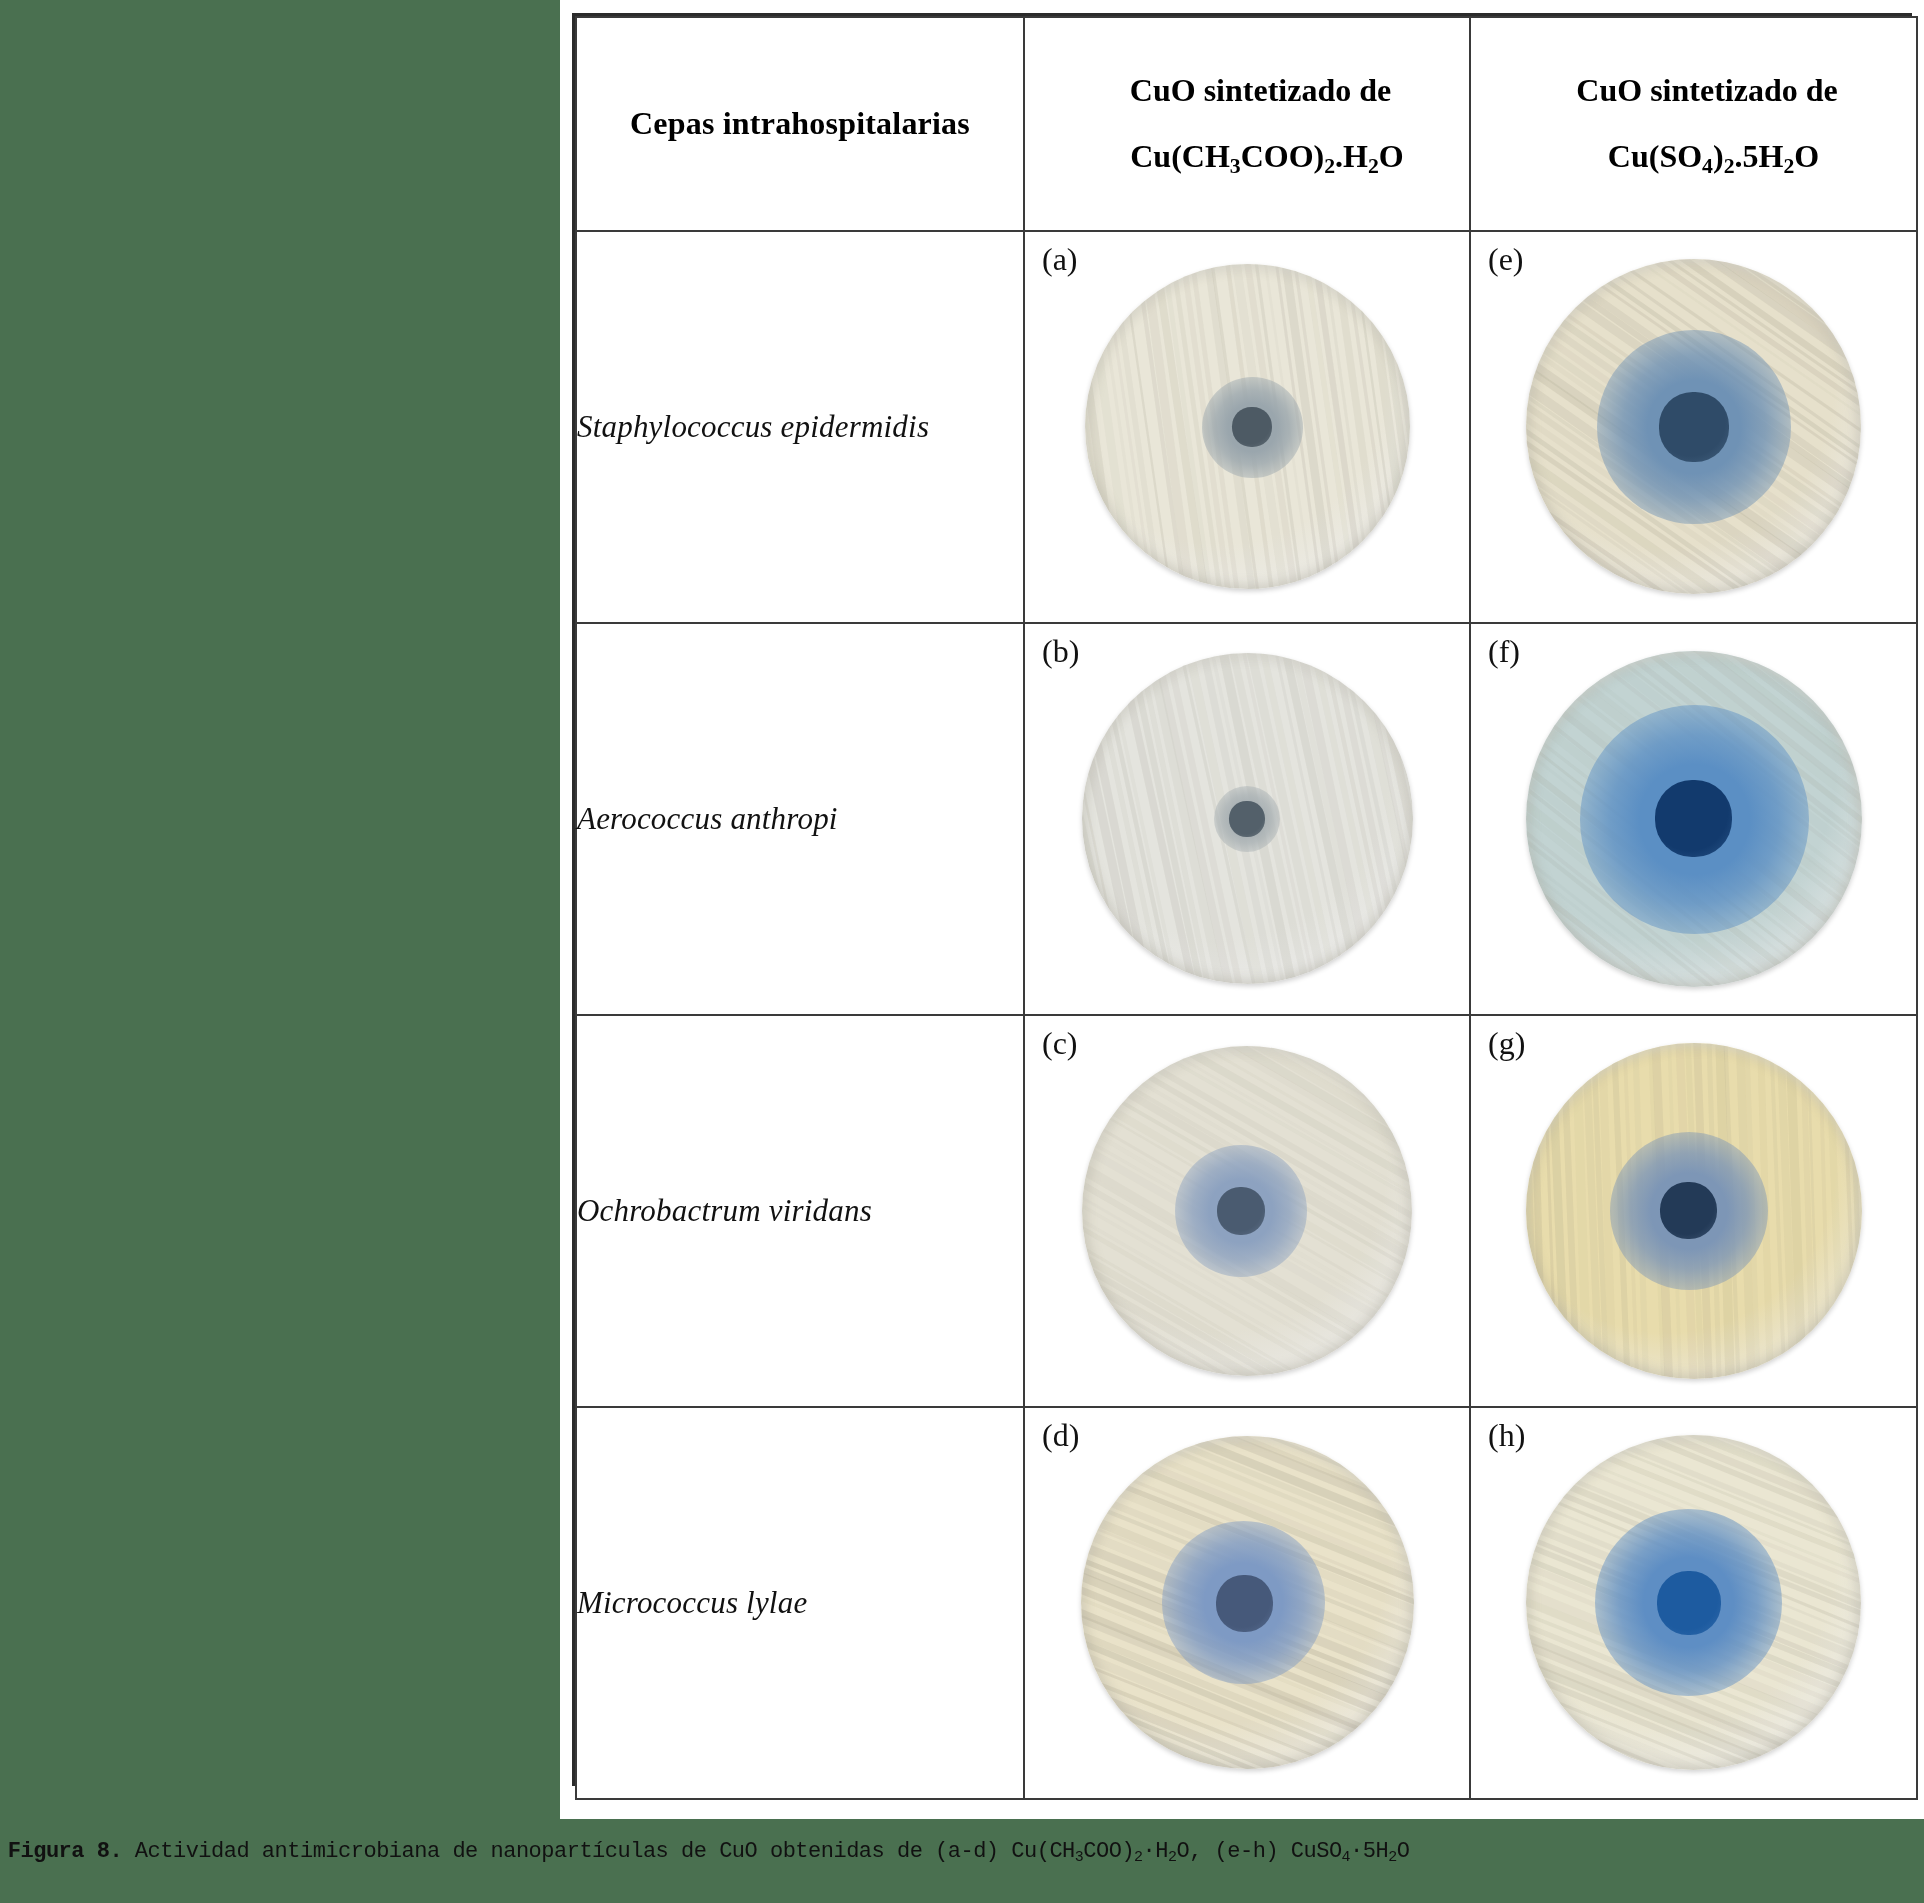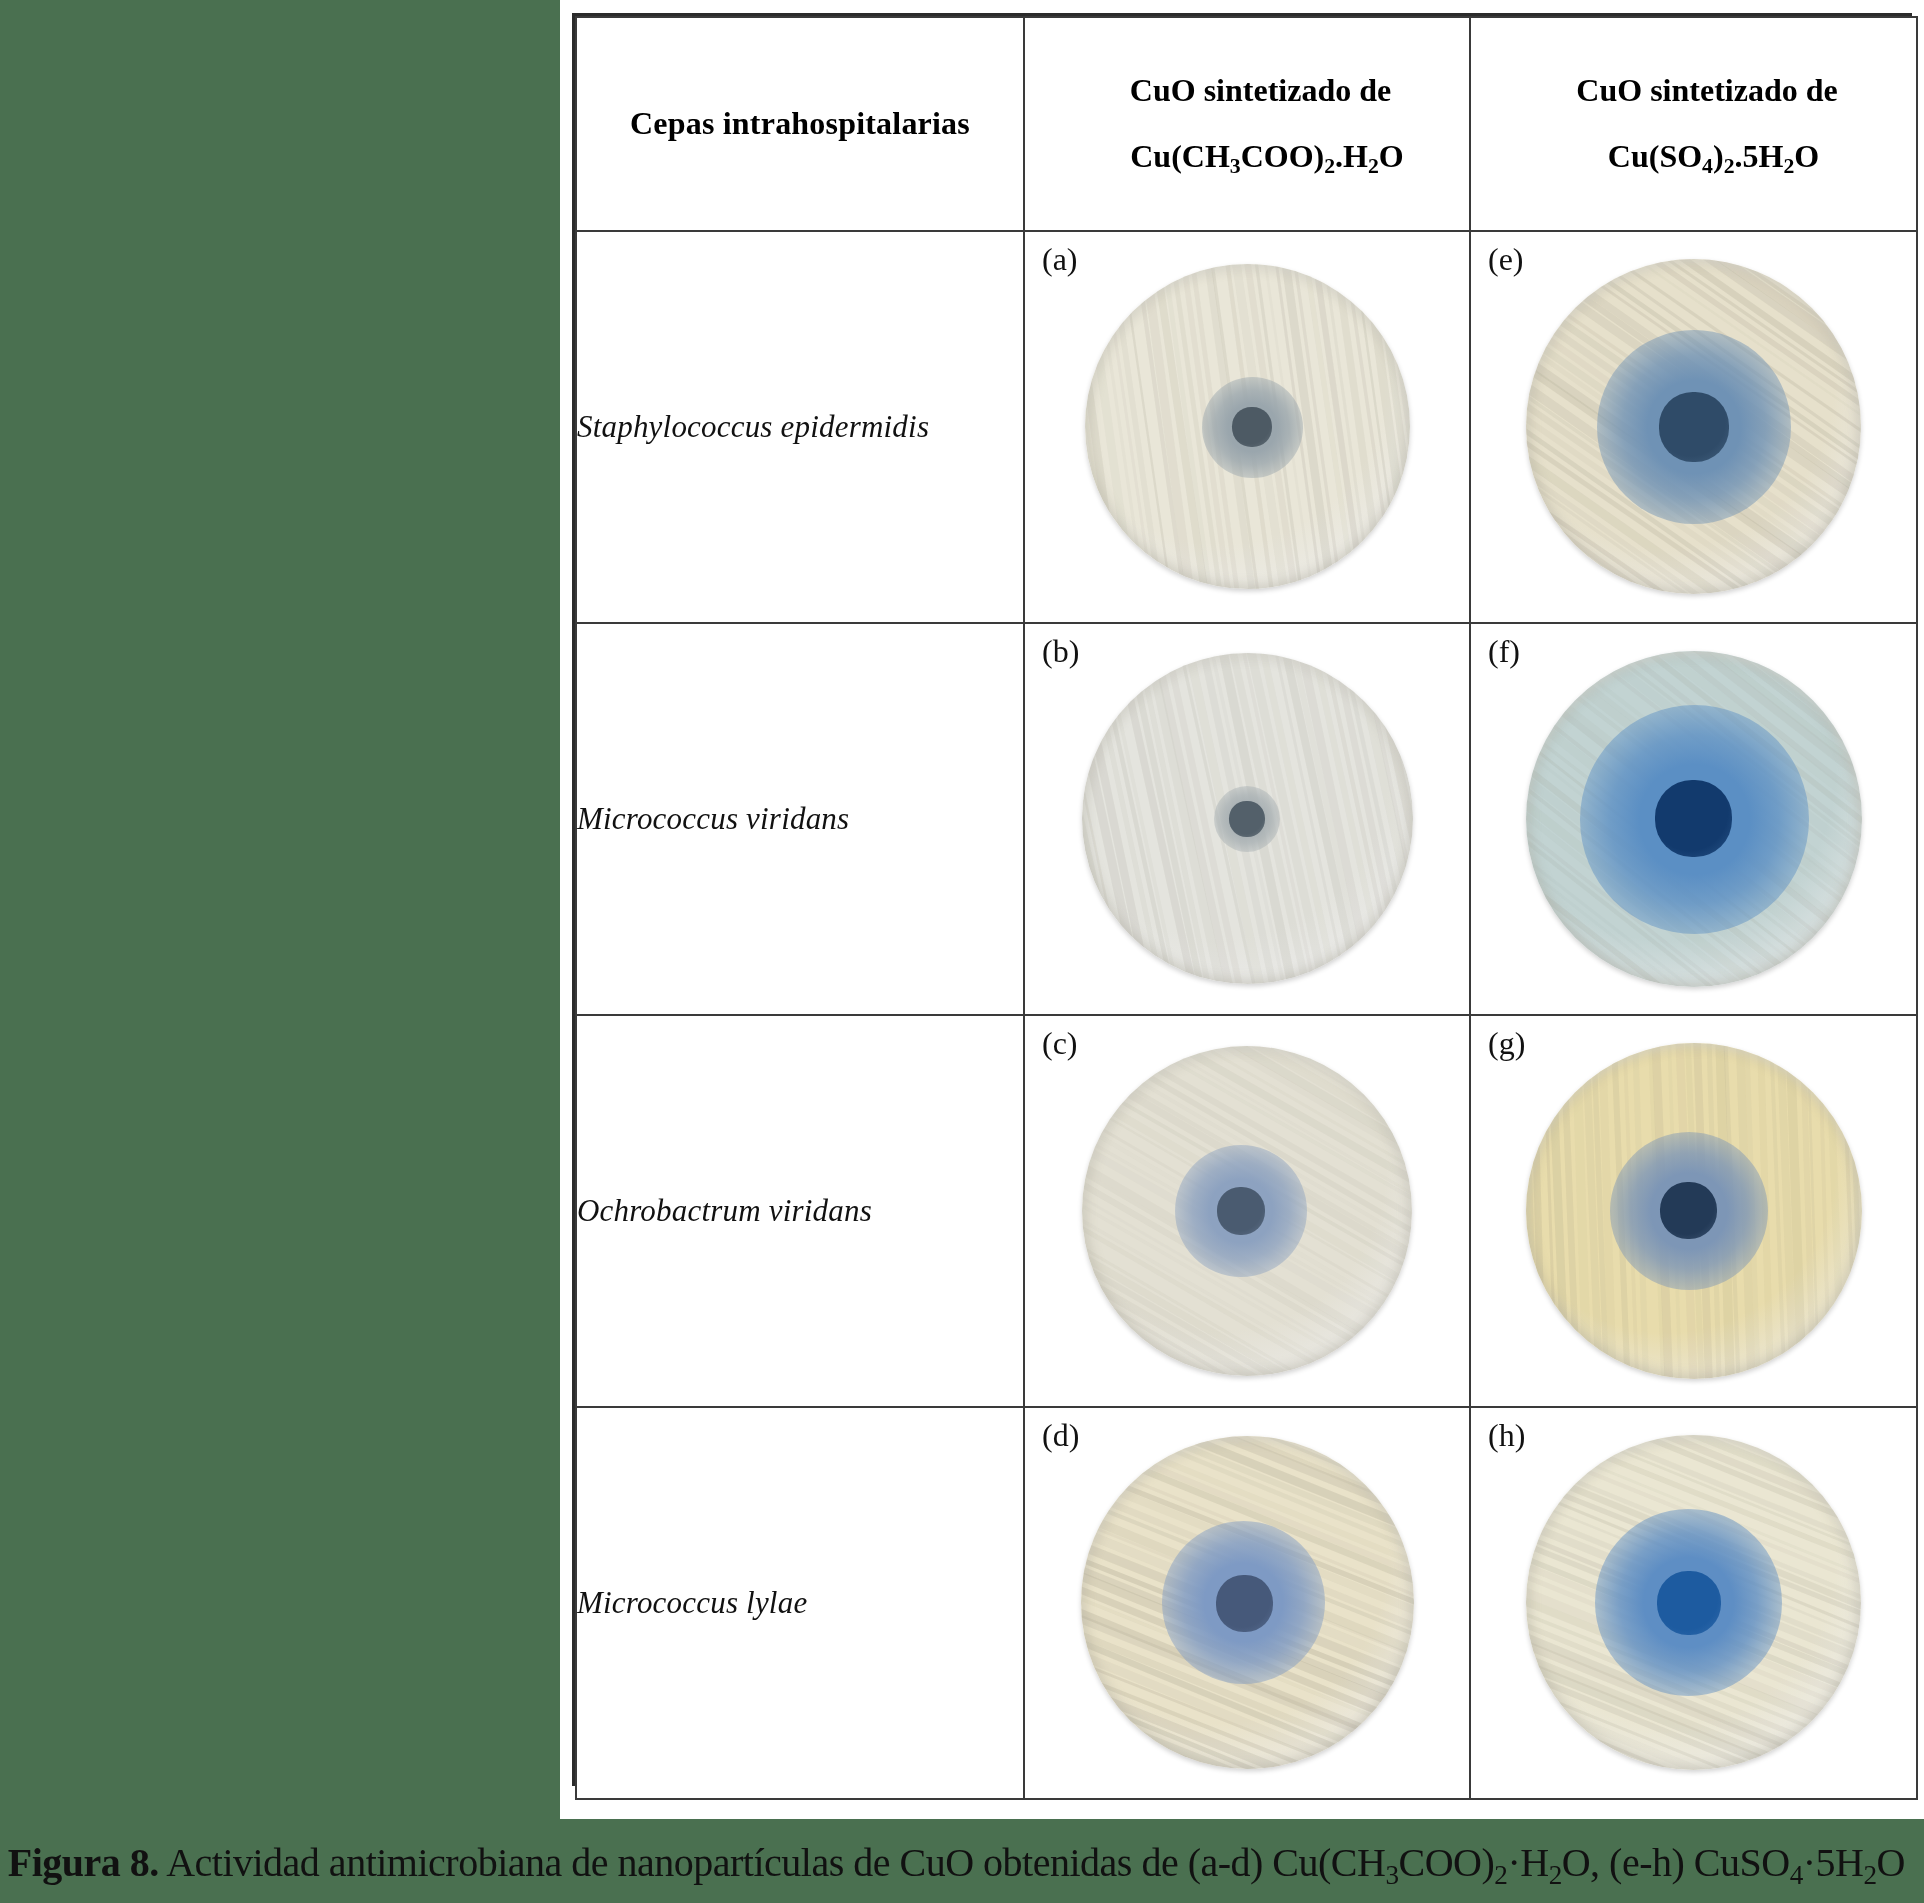"Micrococcus viridans" td.strain-cell { text: Micrococcus viridans -> Aerococcus anthropi }
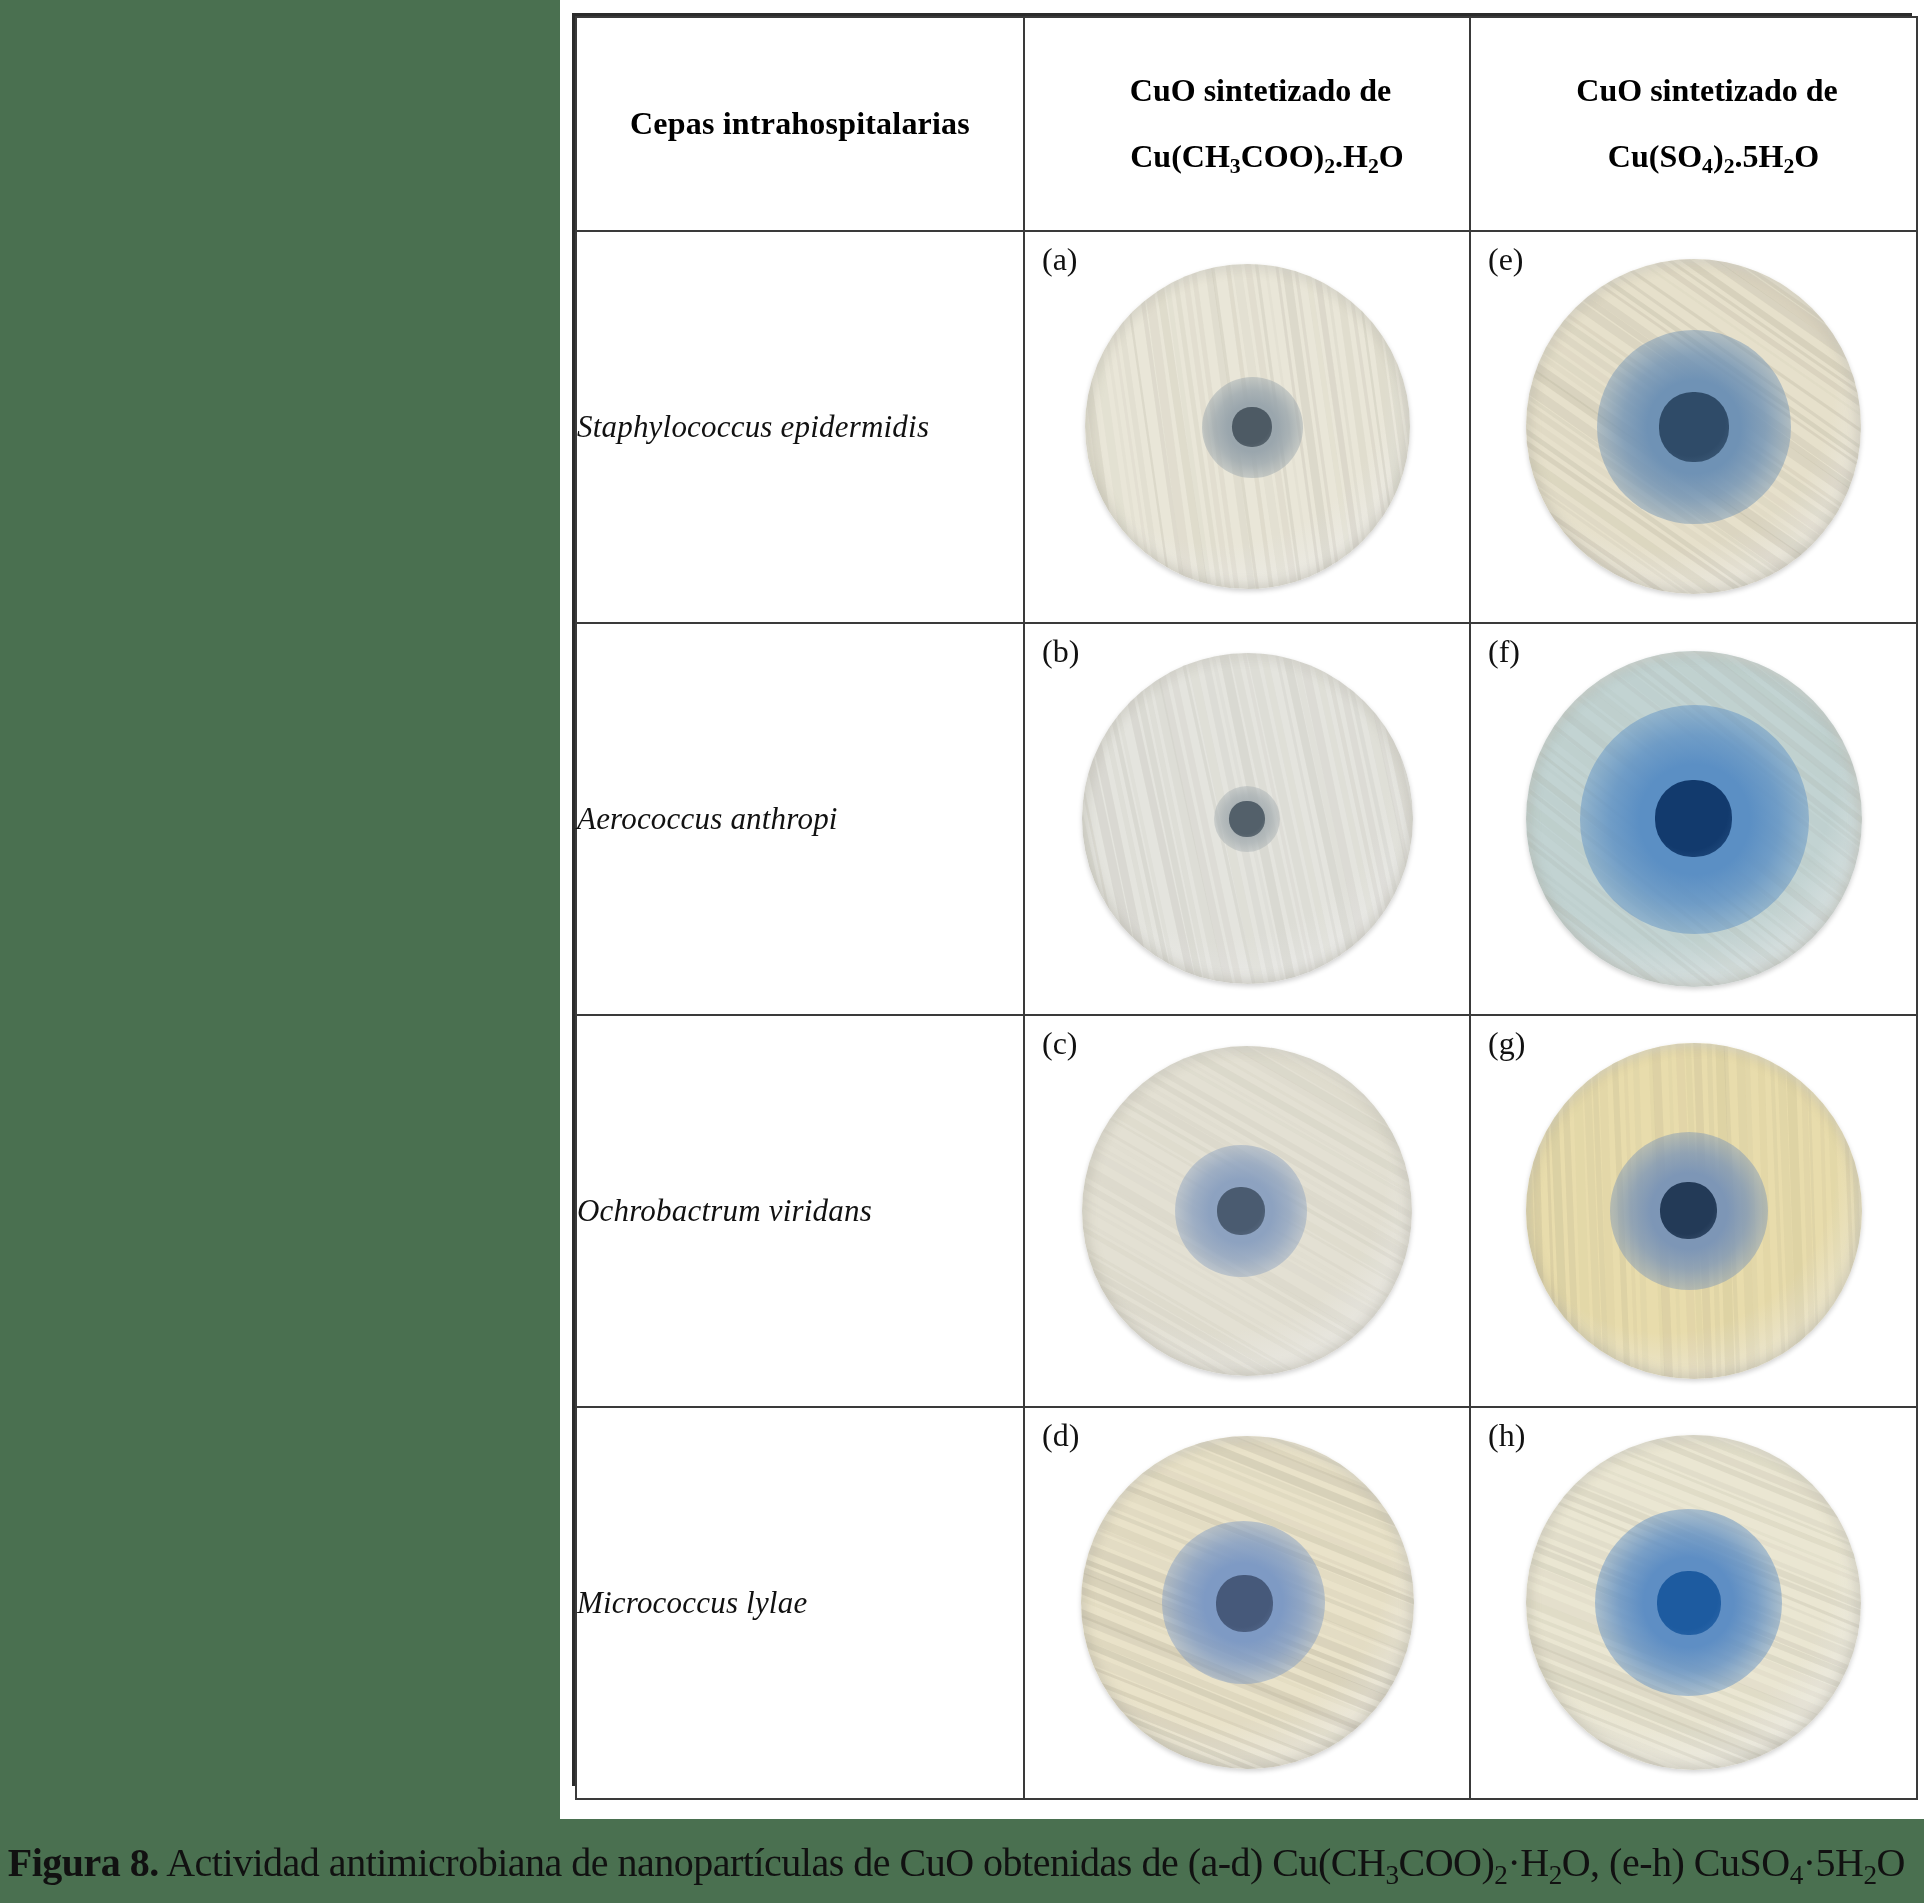"Figura 8. Actividad antimicrobiana de" div { font-family: Liberation Serif, serif -> Liberation Mono, monospace; font-size: 40px -> 22px }
